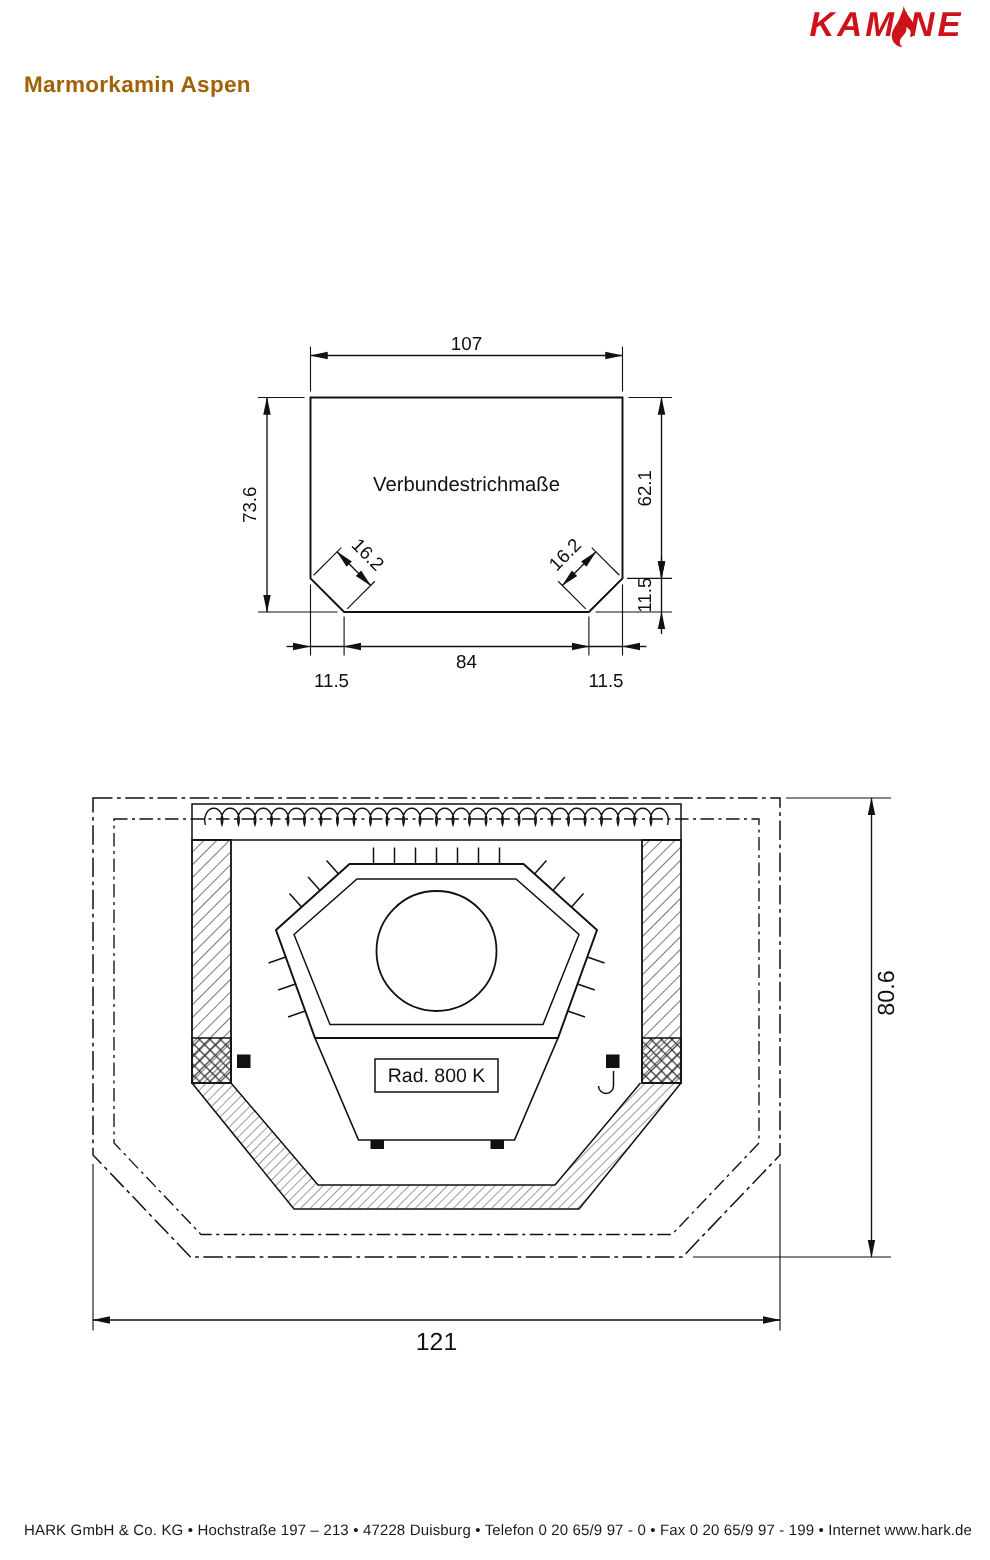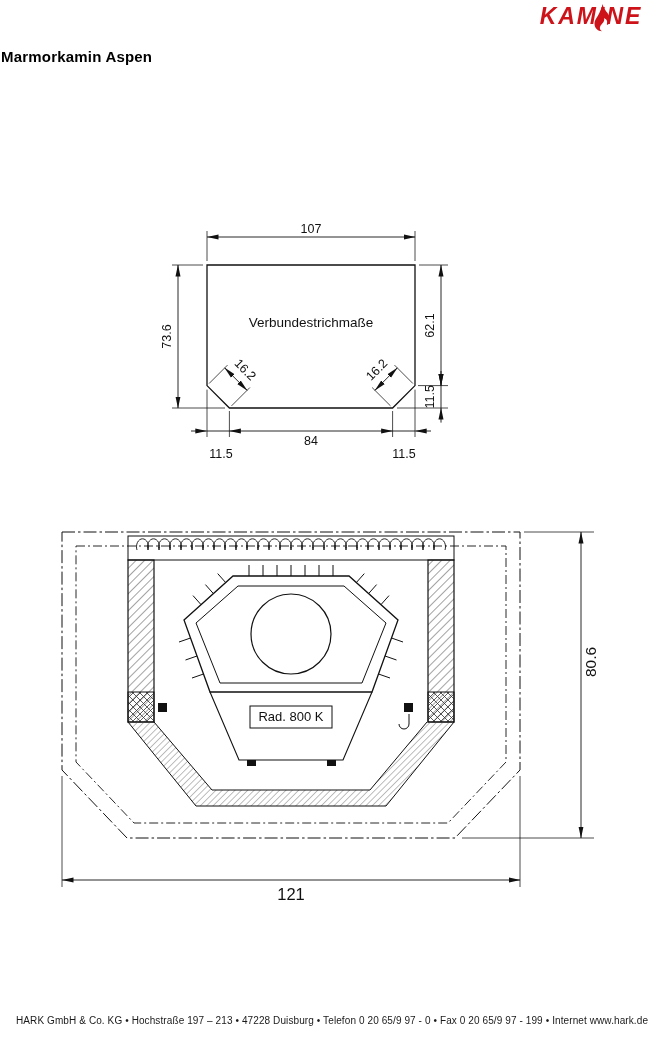"Marmorkamin Aspen" .page-title { color: #000000 -> #a16207; left: 1px -> 16px }
